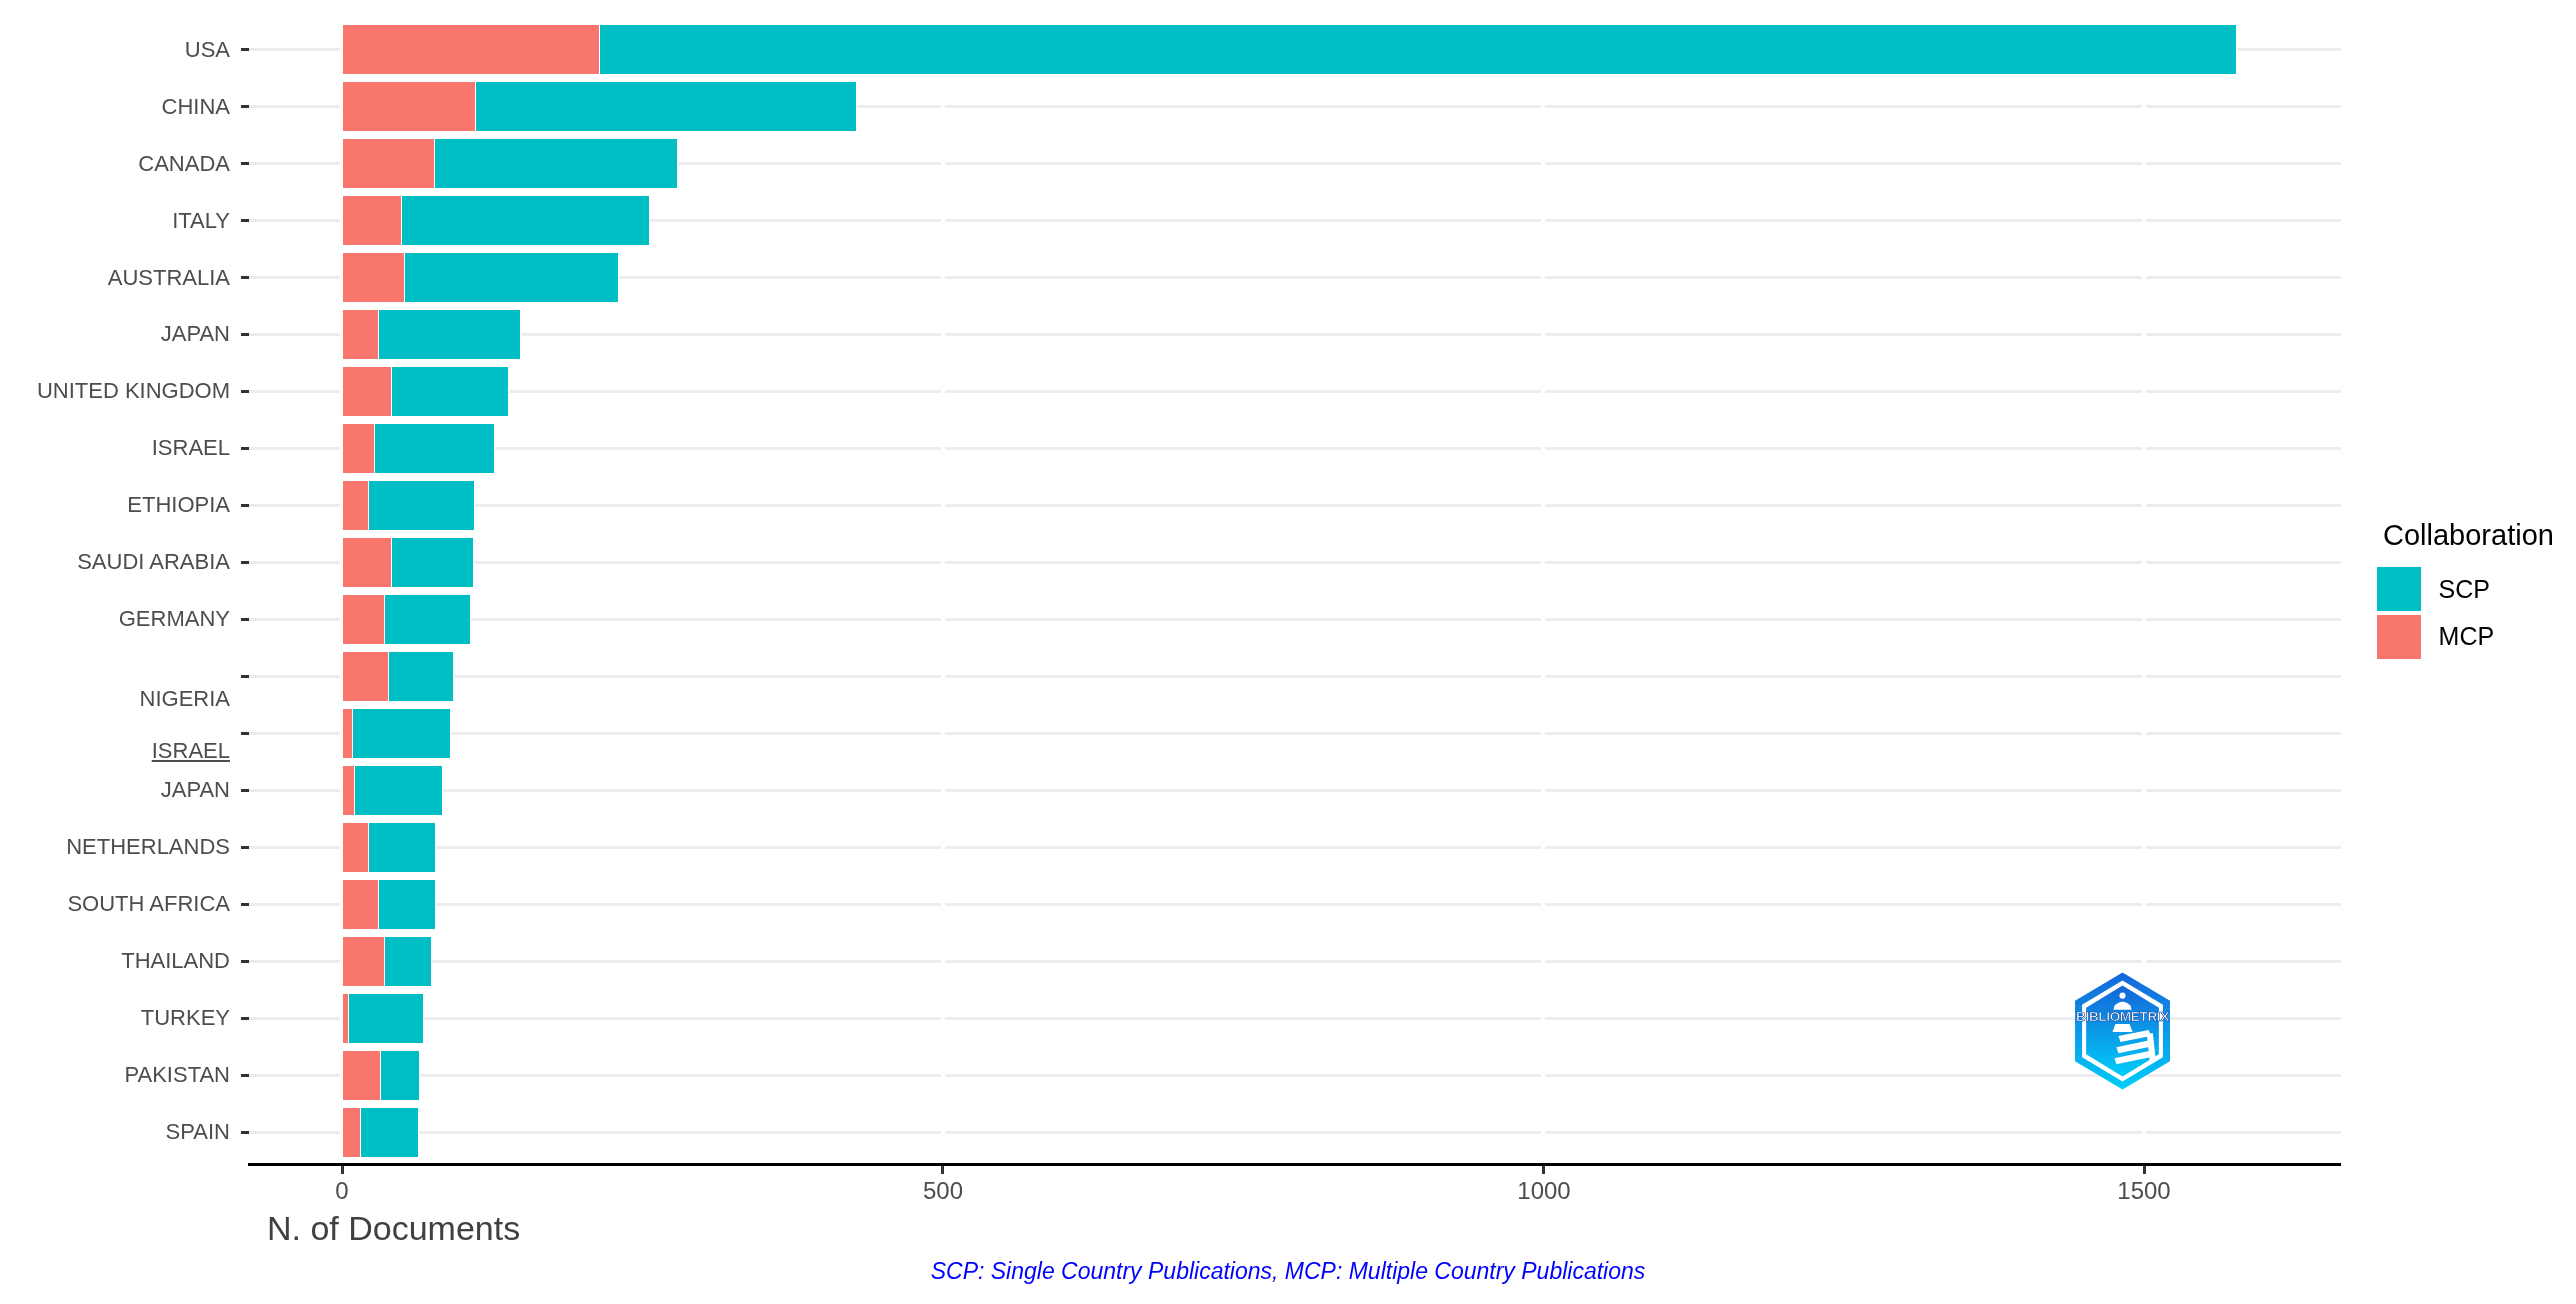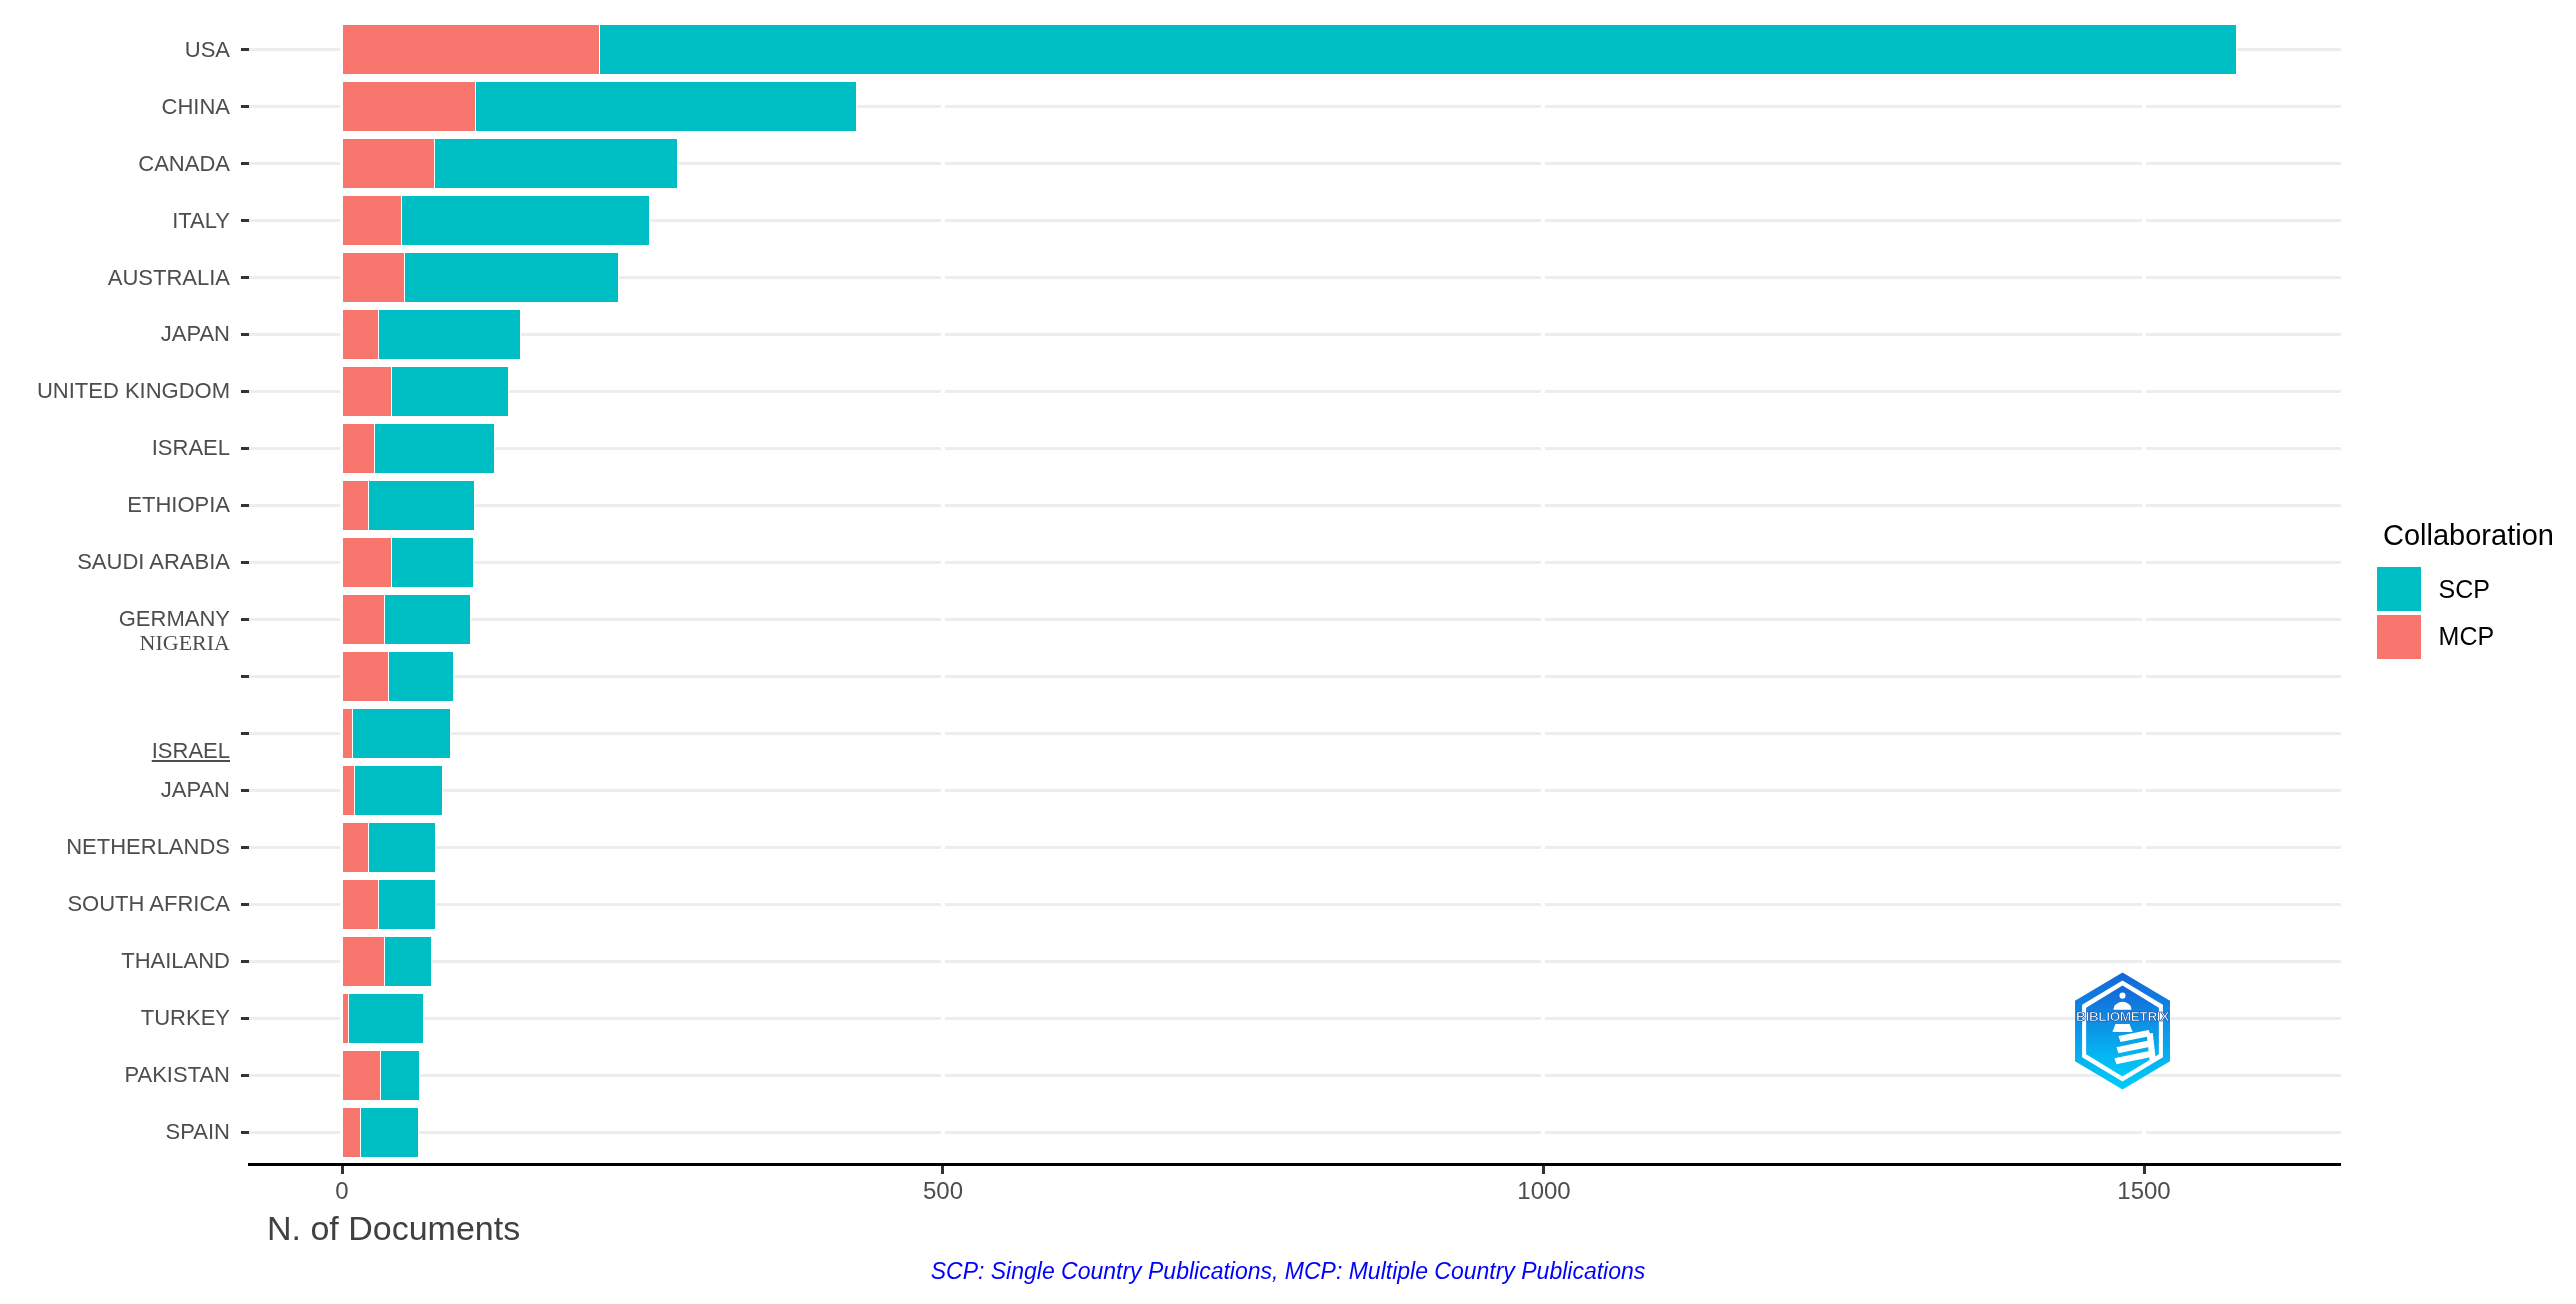"NIGERIA" div.ylab { font-family: Liberation Serif, serif -> none; top: 628px -> 684px }
